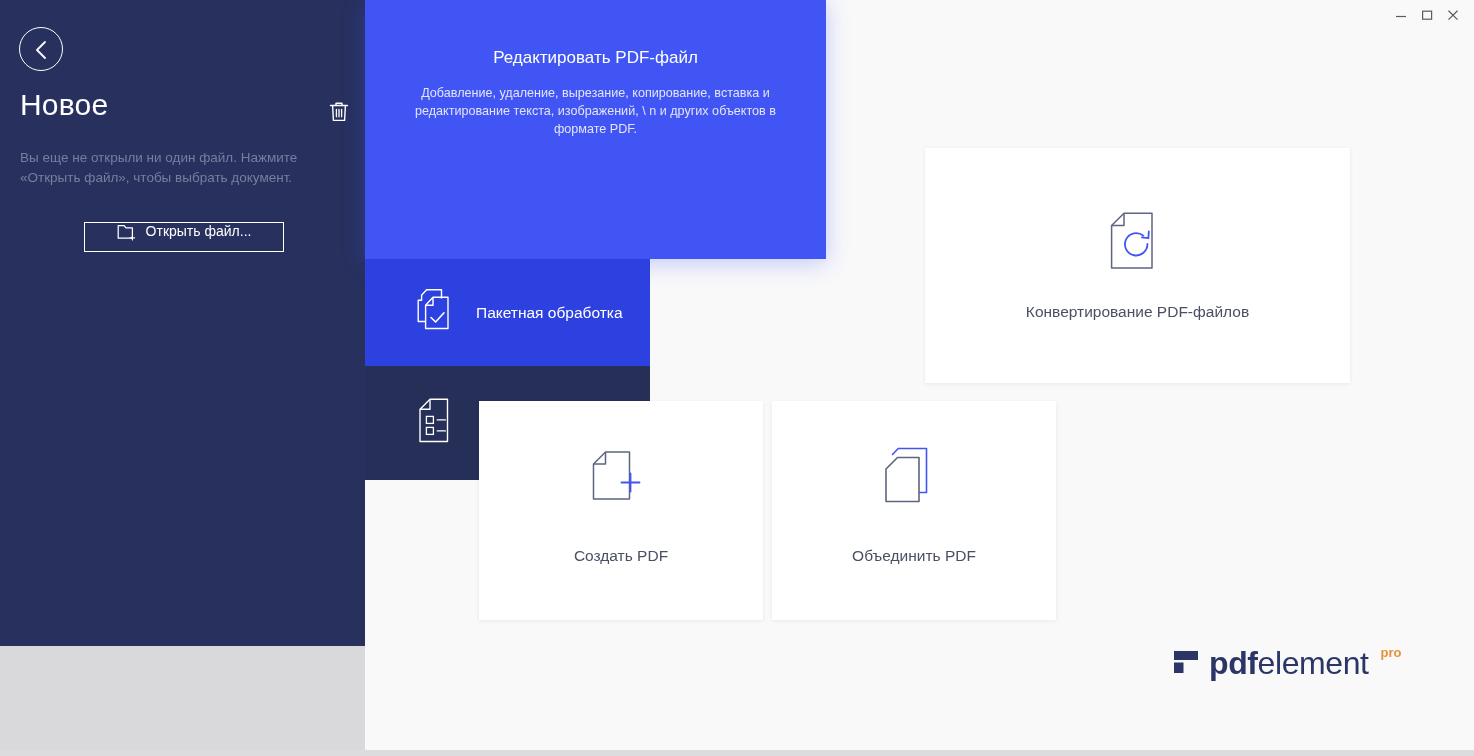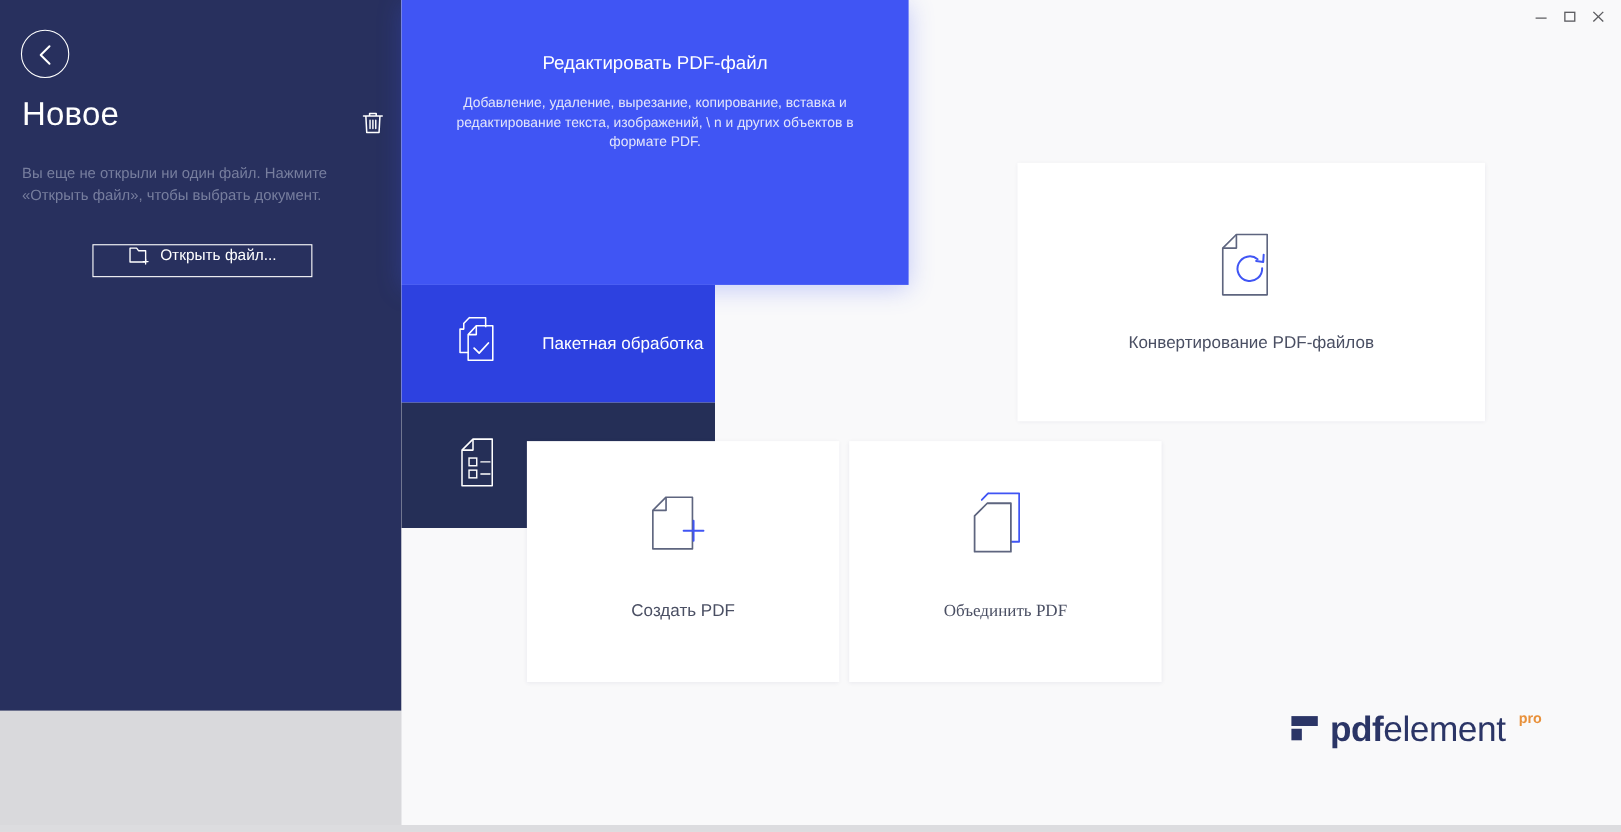"Пакетная обработка" #card-batch { gap: 34px -> 17px }
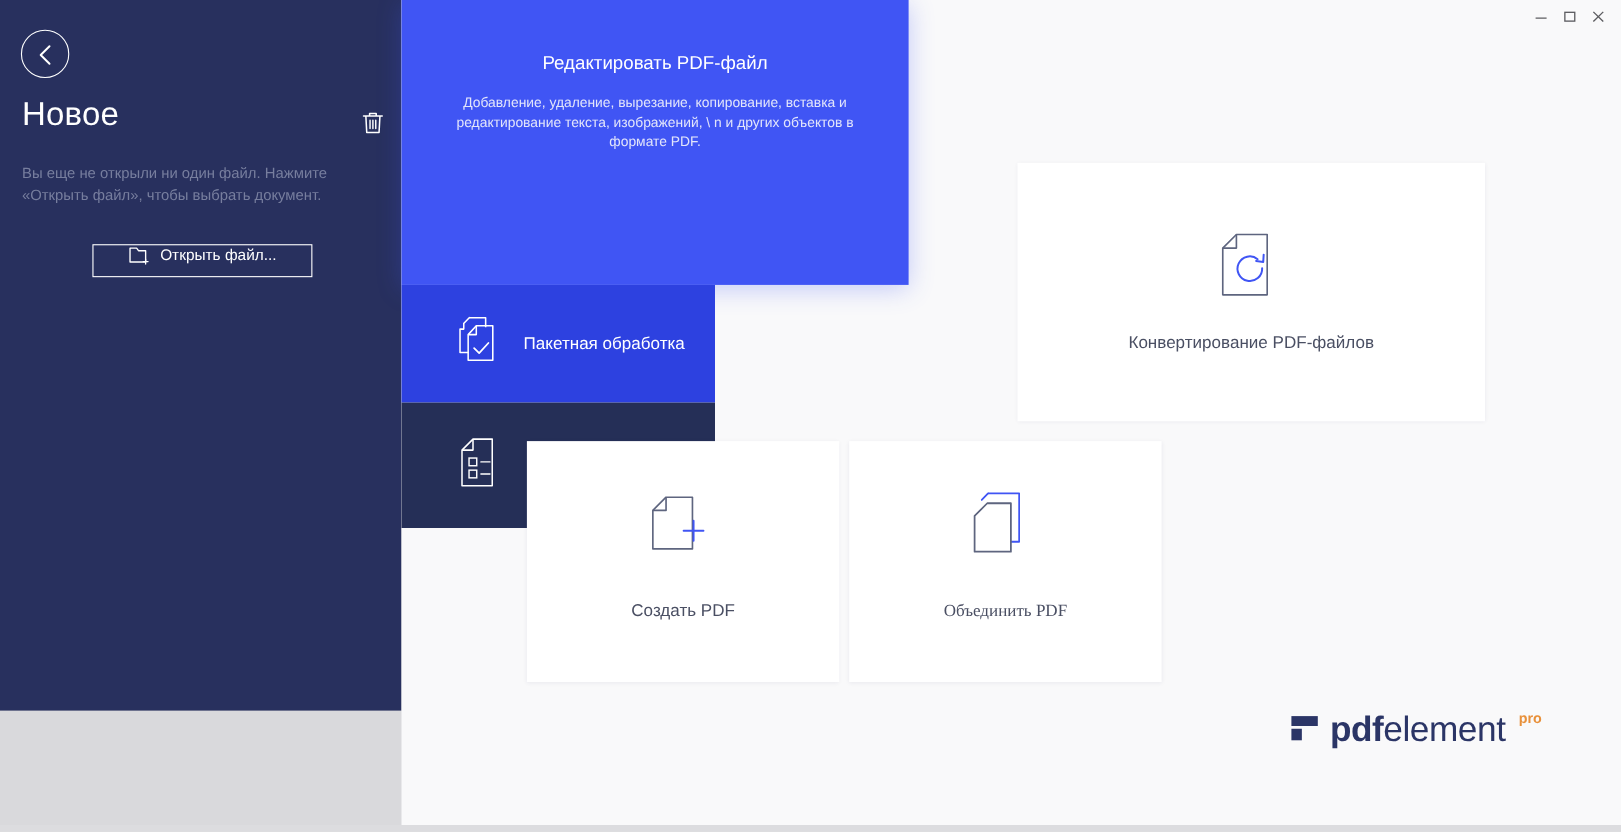"Объединить PDF" #card-merge .card-title { font-family: Liberation Serif, serif -> none }
